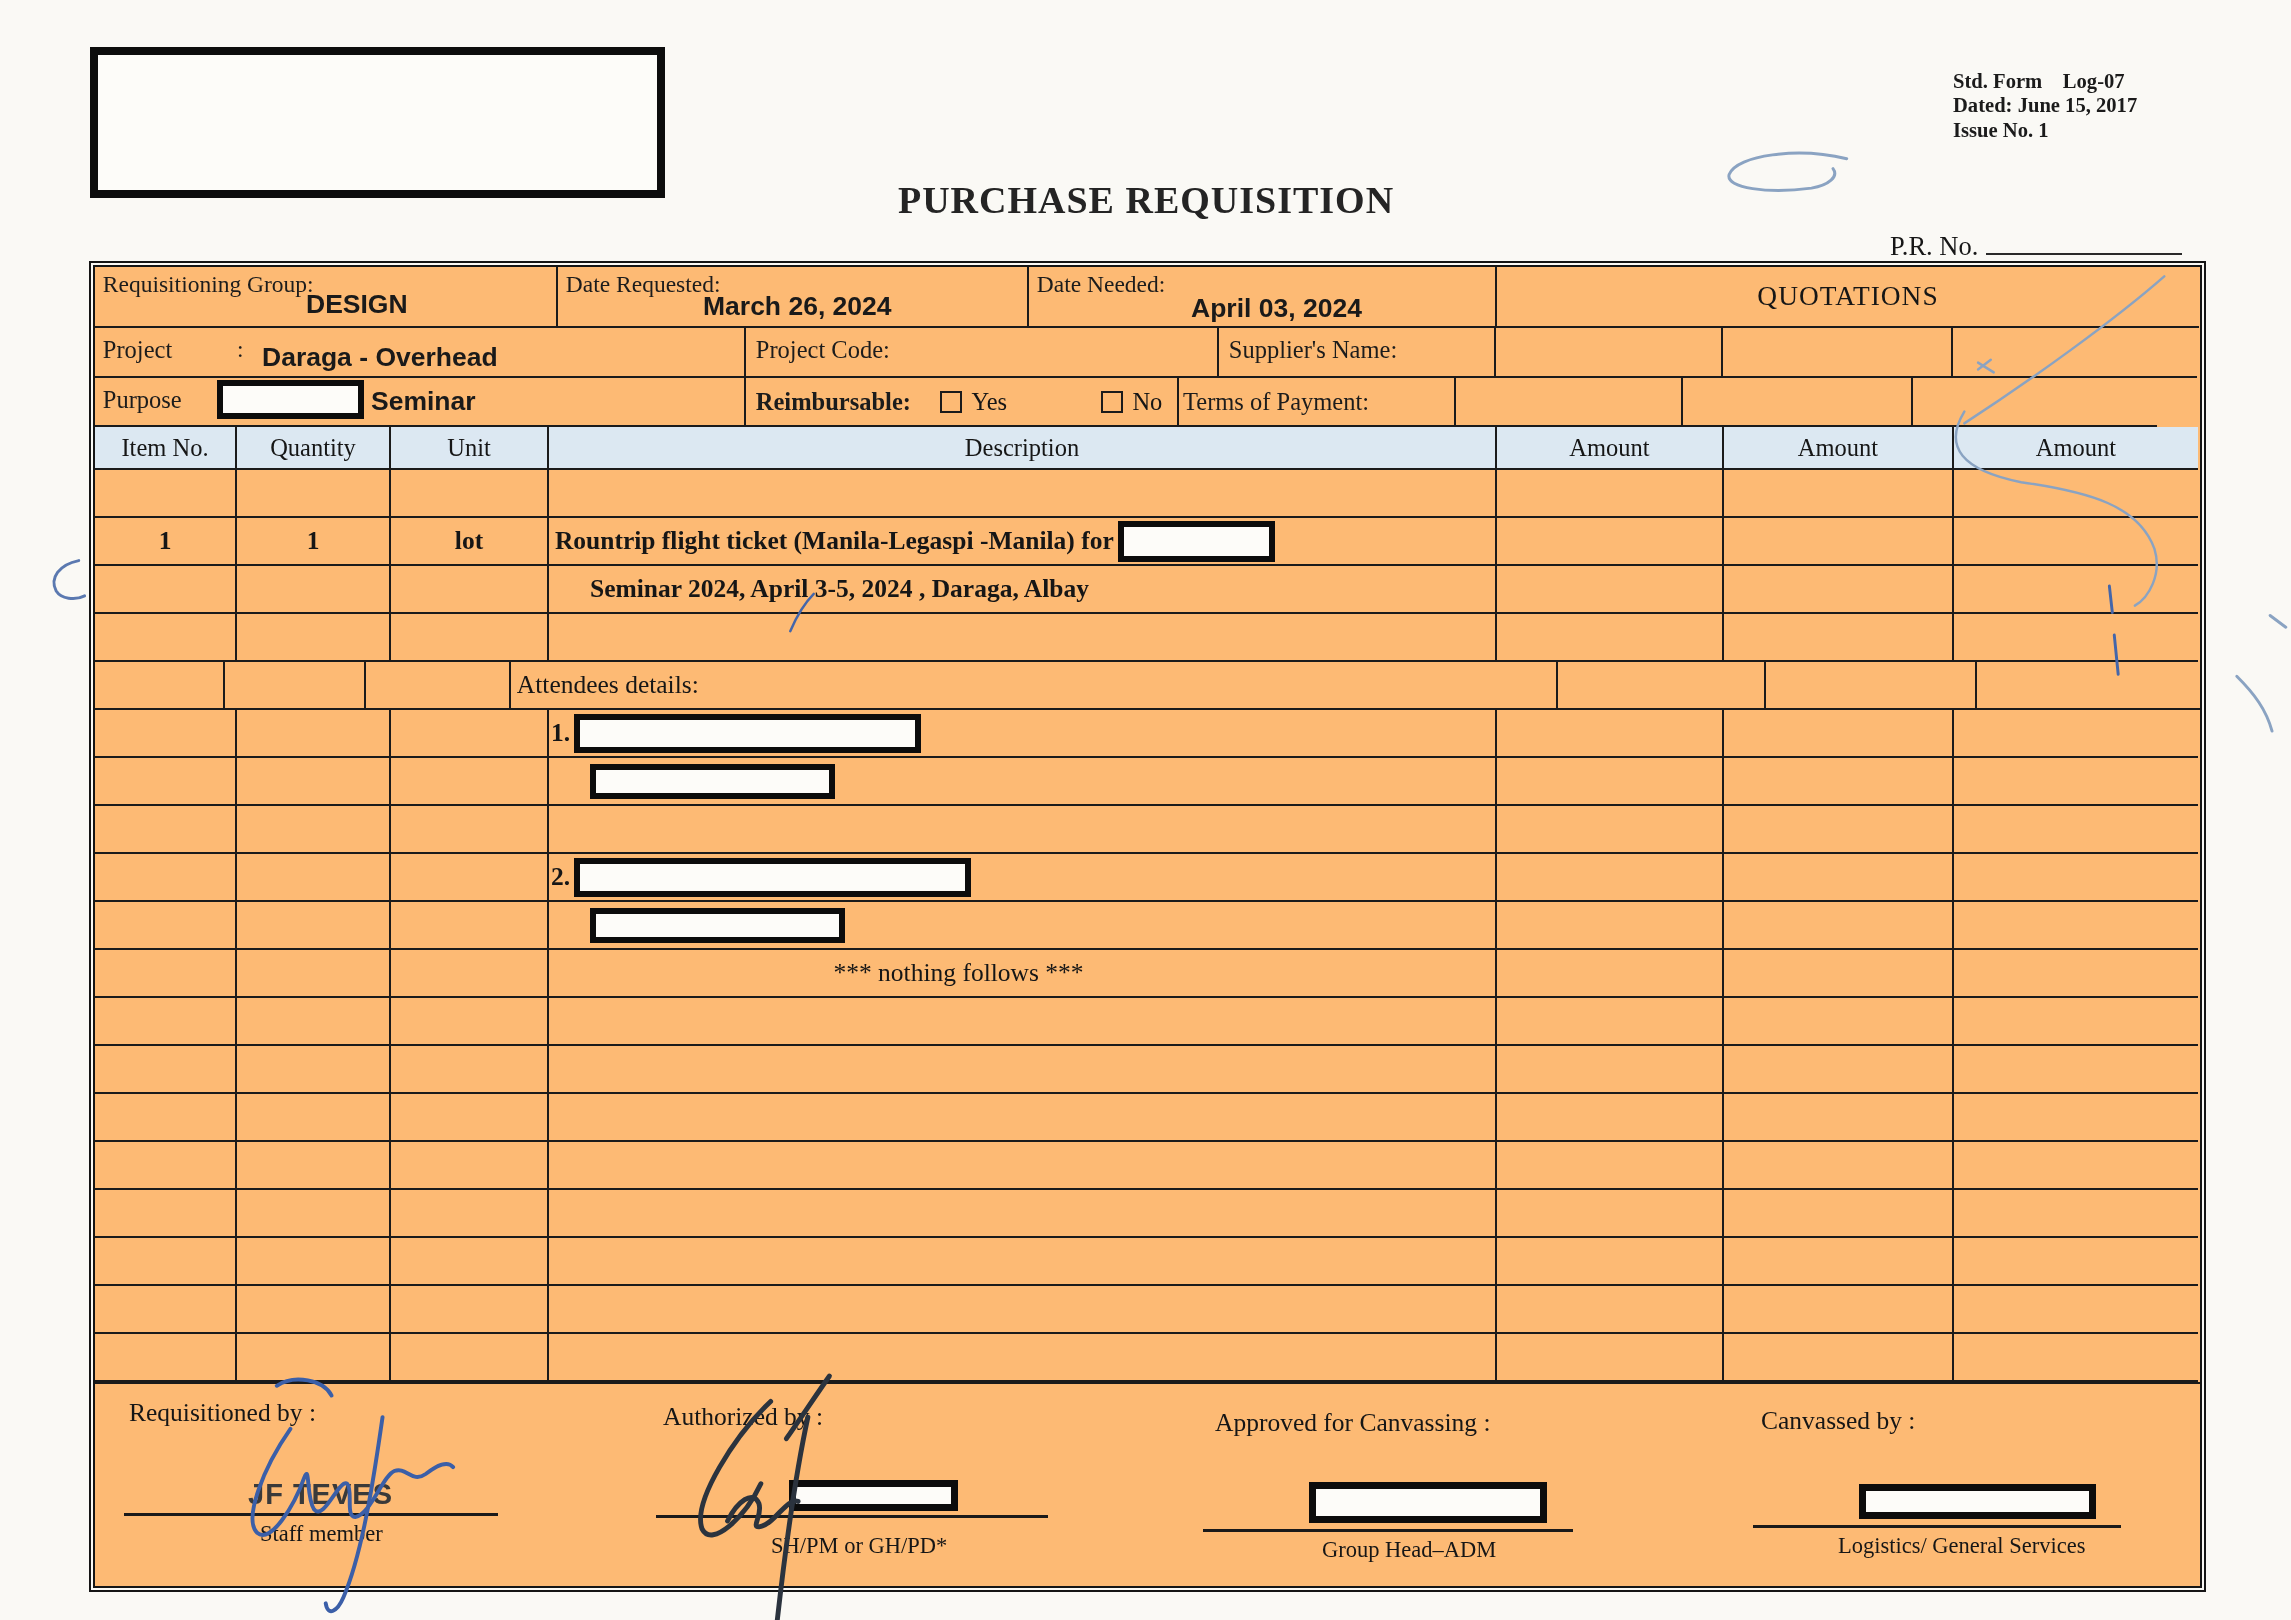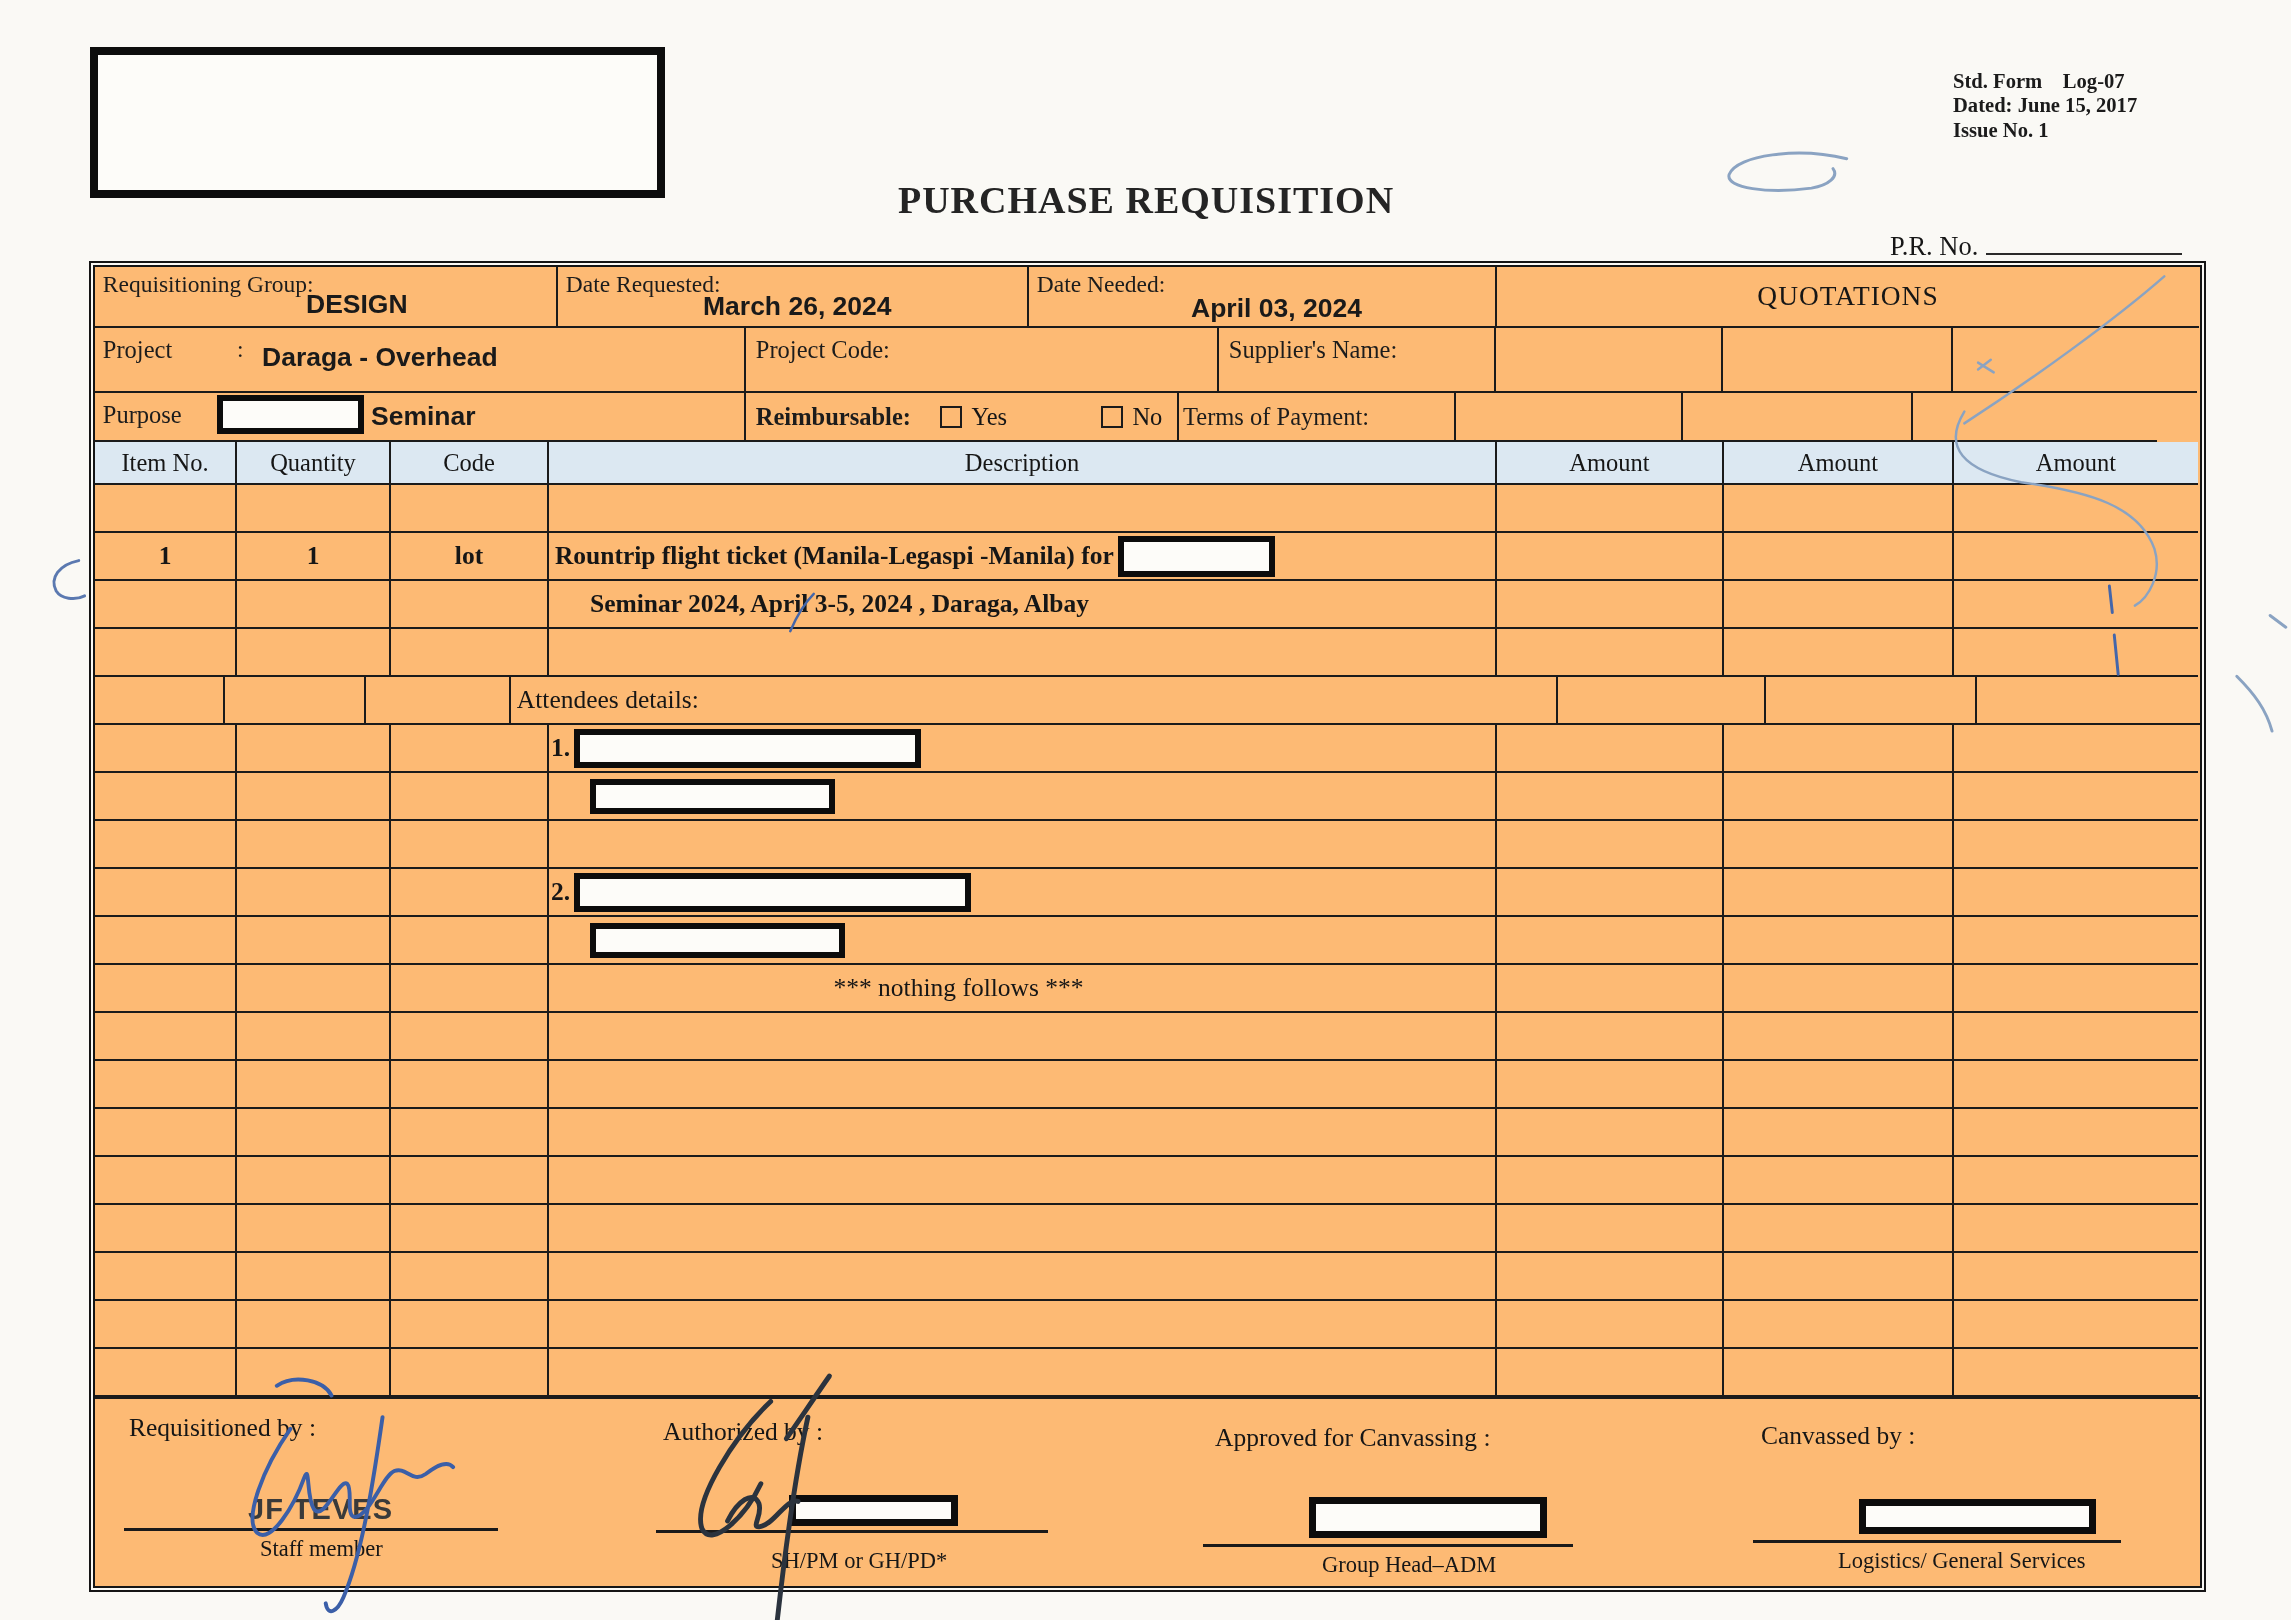"Project" div.row { height: 65px -> 50px }
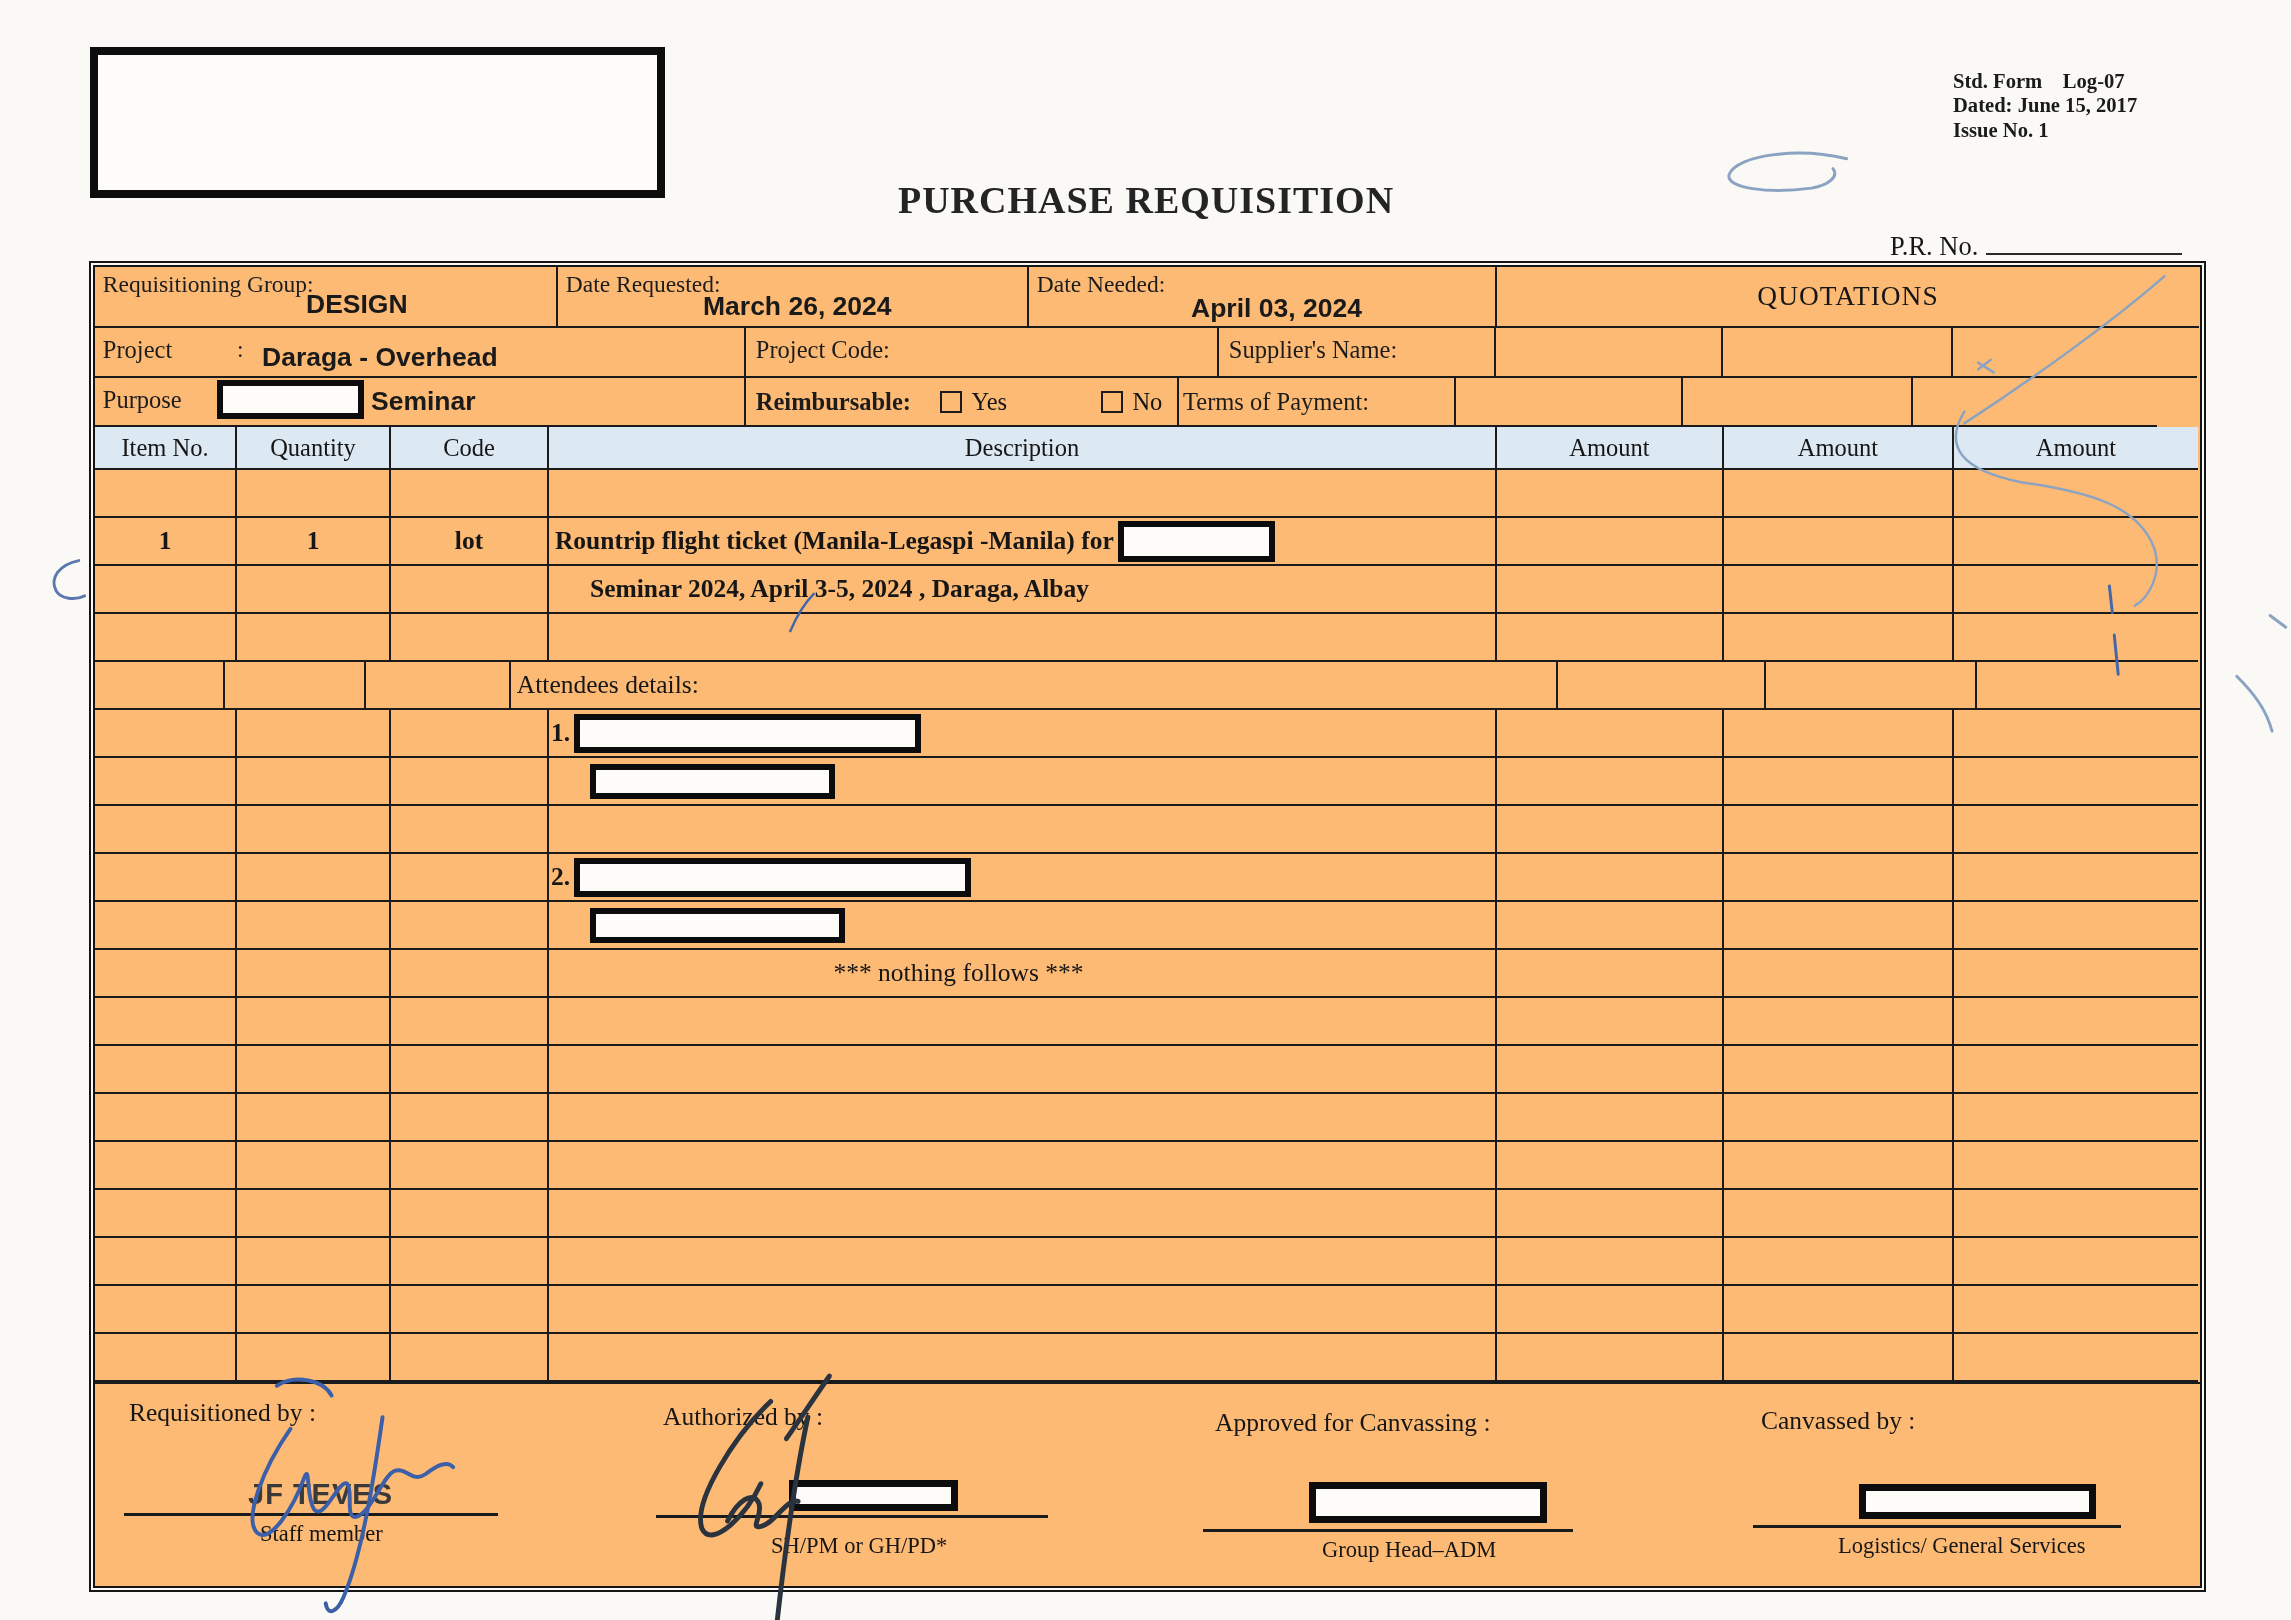"Code" div.cell { text: Code -> Unit }
